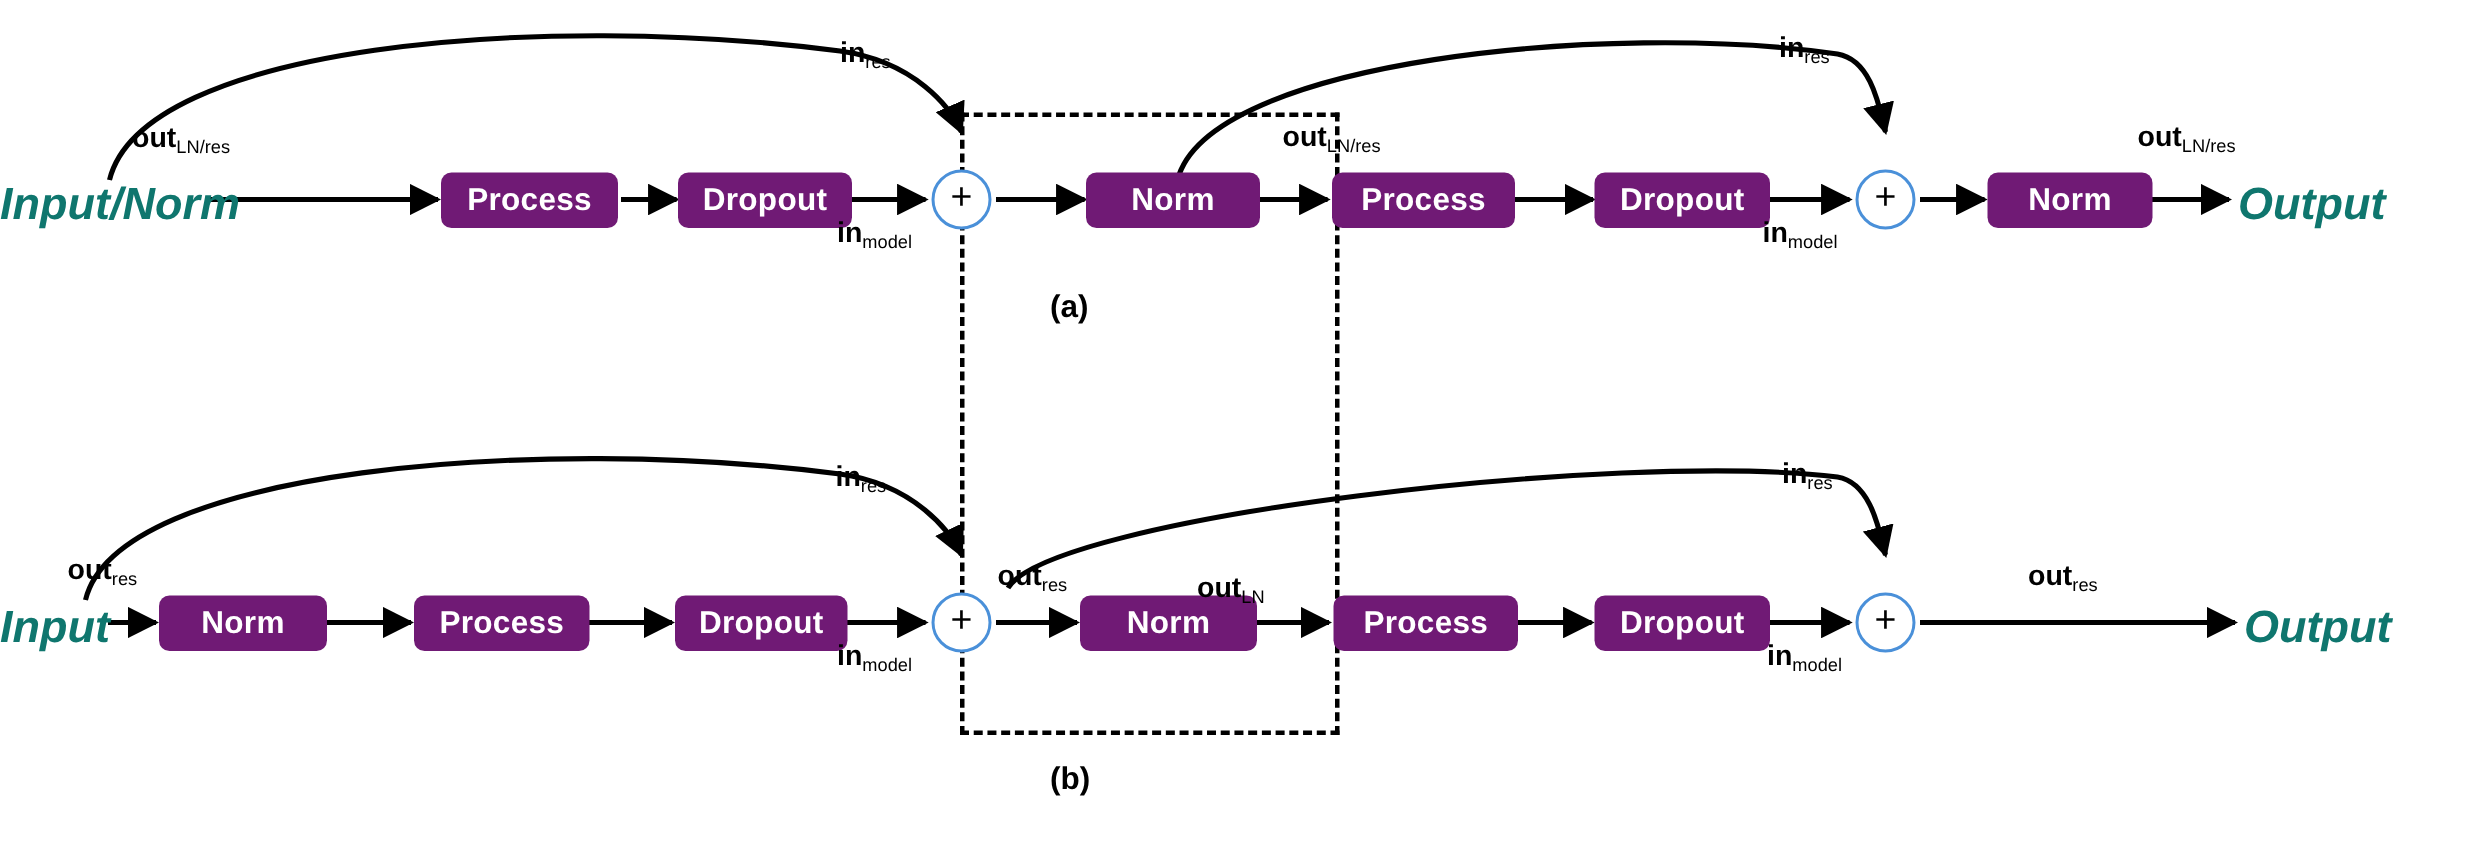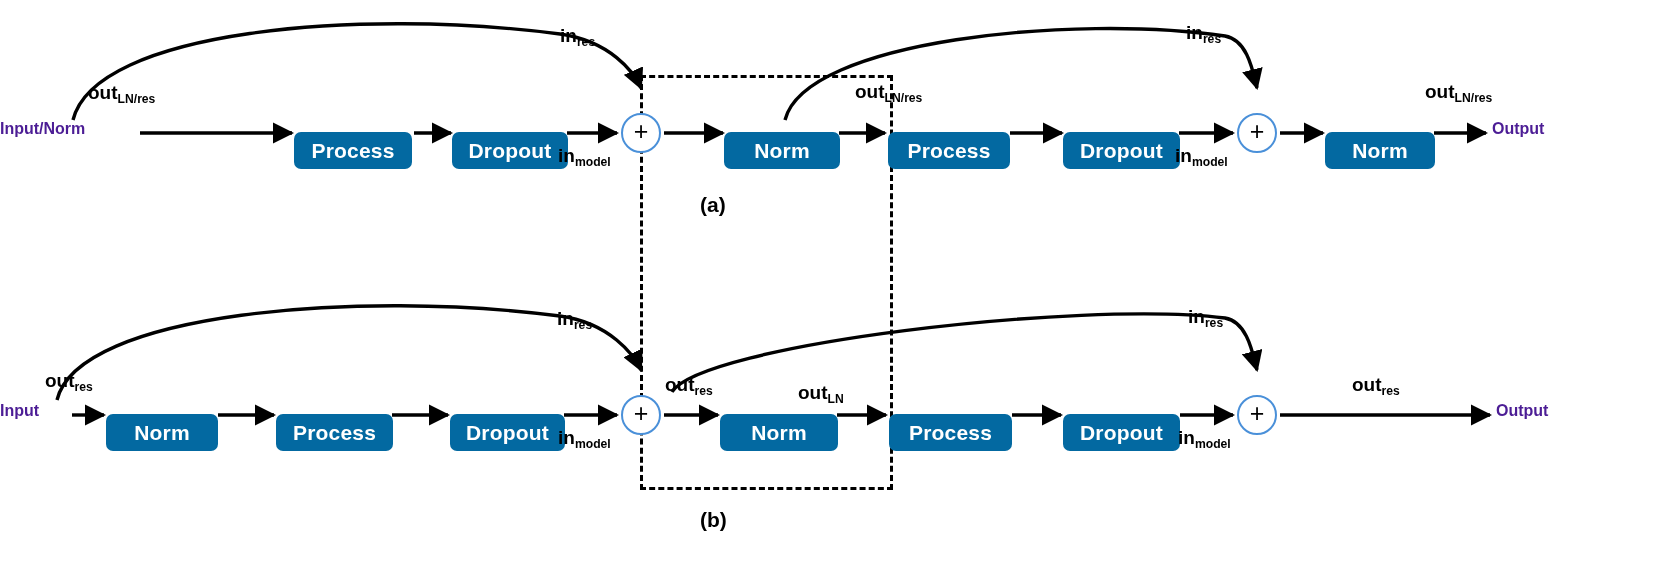"res" .elabel sub { font-weight: bold -> normal }
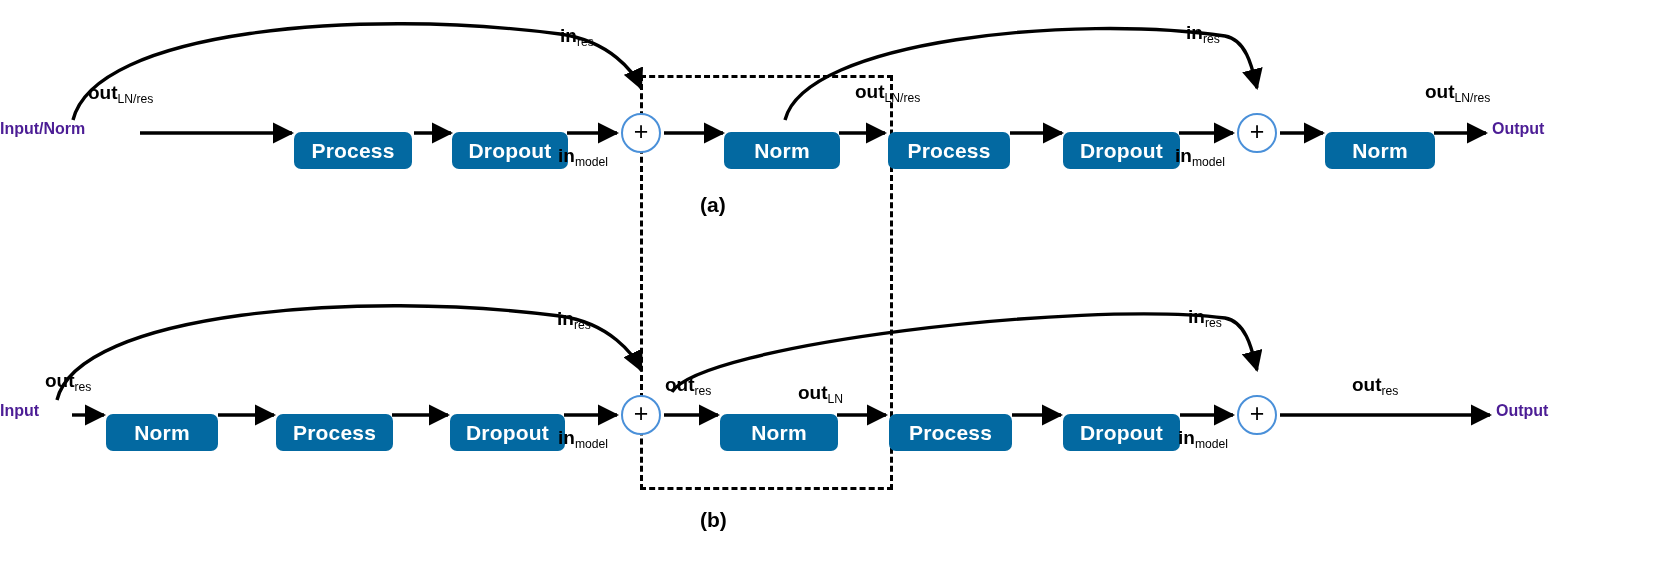"Input/Norm" .terminal { color: #4c1d95 -> #0f766e; font-size: 16px -> 30px; font-style: none -> italic }
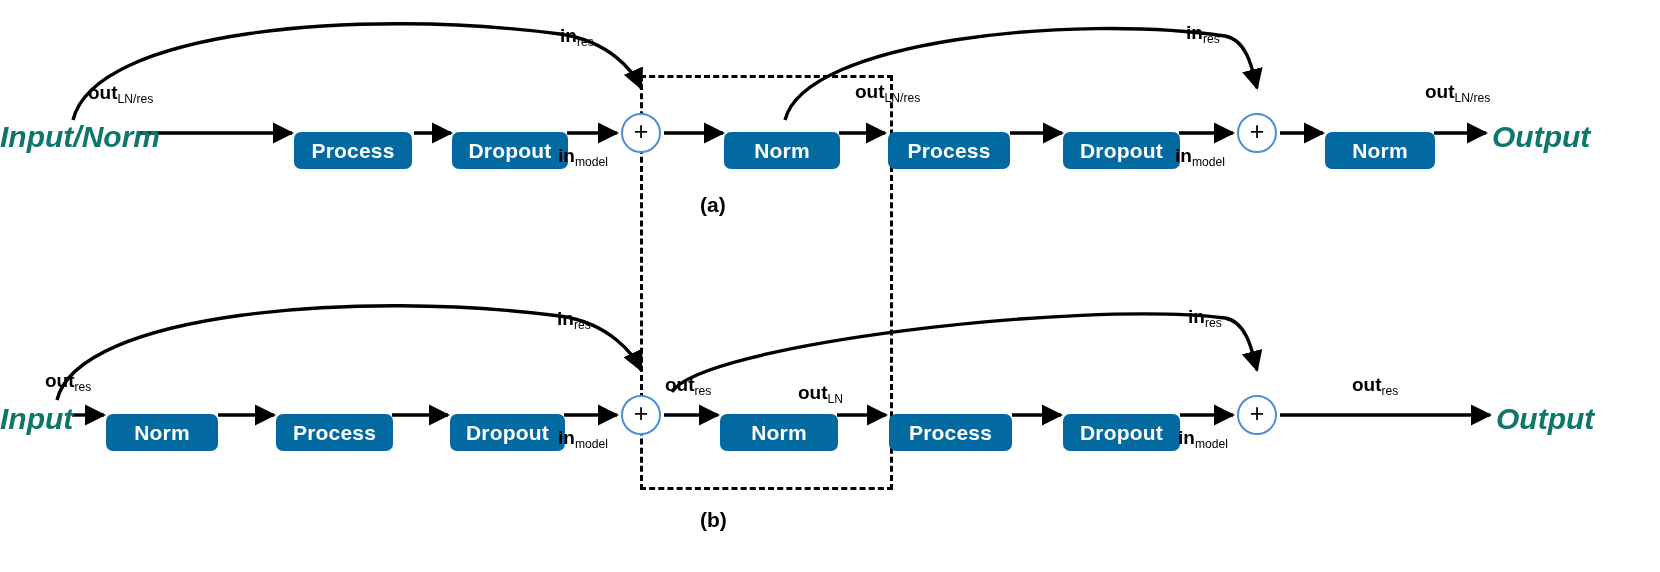"Process" .node { background: #0369a1 -> #701a75; margin-top: 17px -> none }
